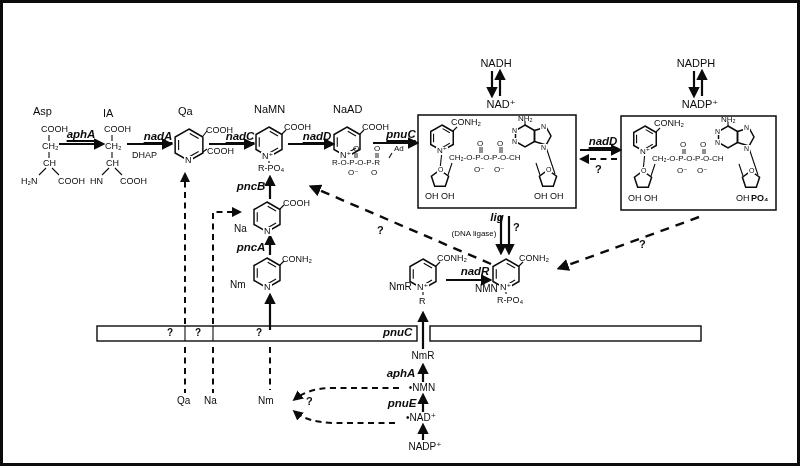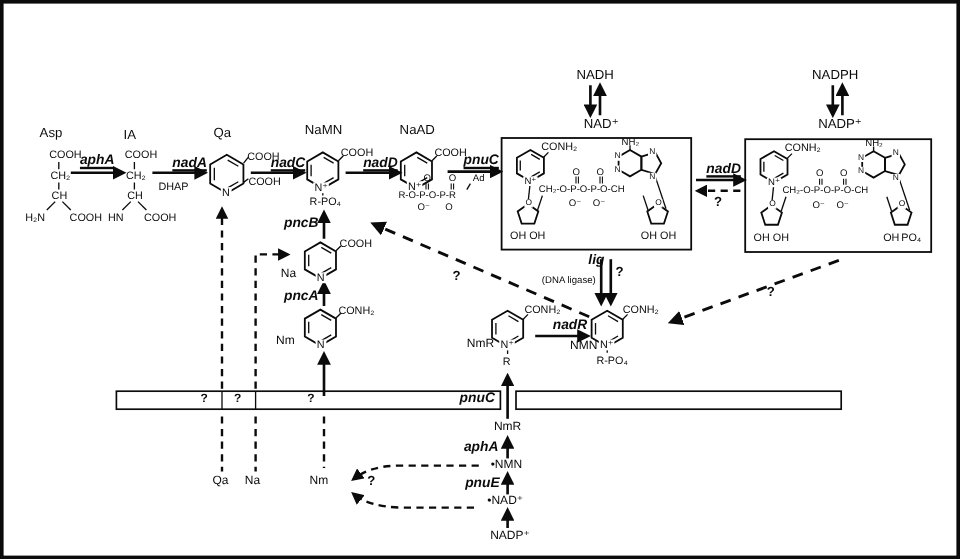"PO₄" .b { font-weight: normal -> bold }
